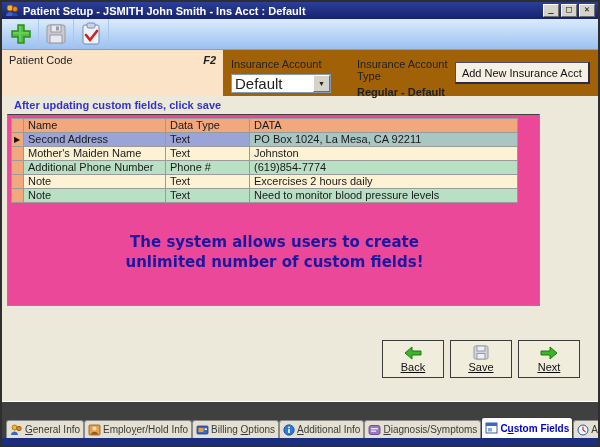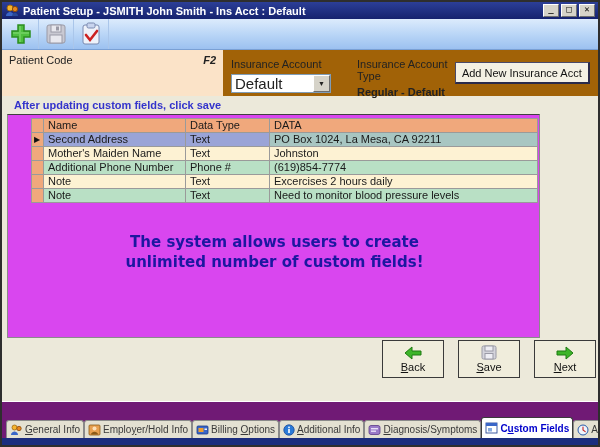"Name" .white-panel { background: #d946ef -> #ec4899; height: 224px -> 192px; padding-left: 20px -> none }
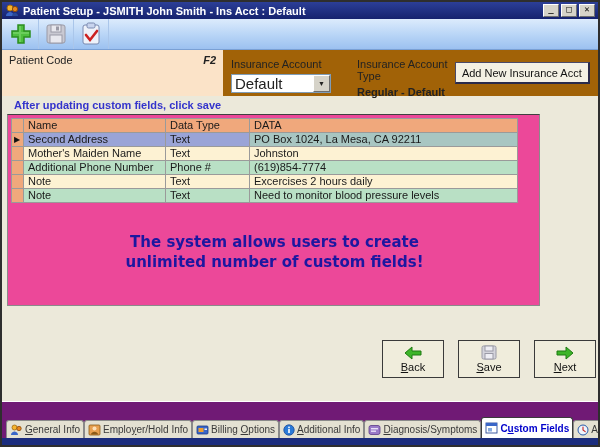"Back" .navbtns { gap: 14px -> 6px; text-decoration: none -> underline }
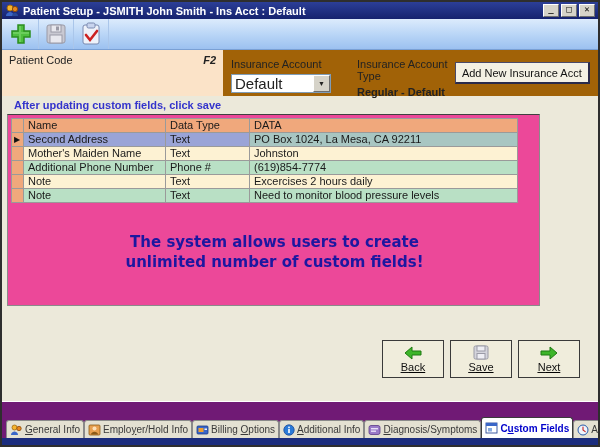"General Info" .tabstrip { background: #701a75 -> #404040 }
